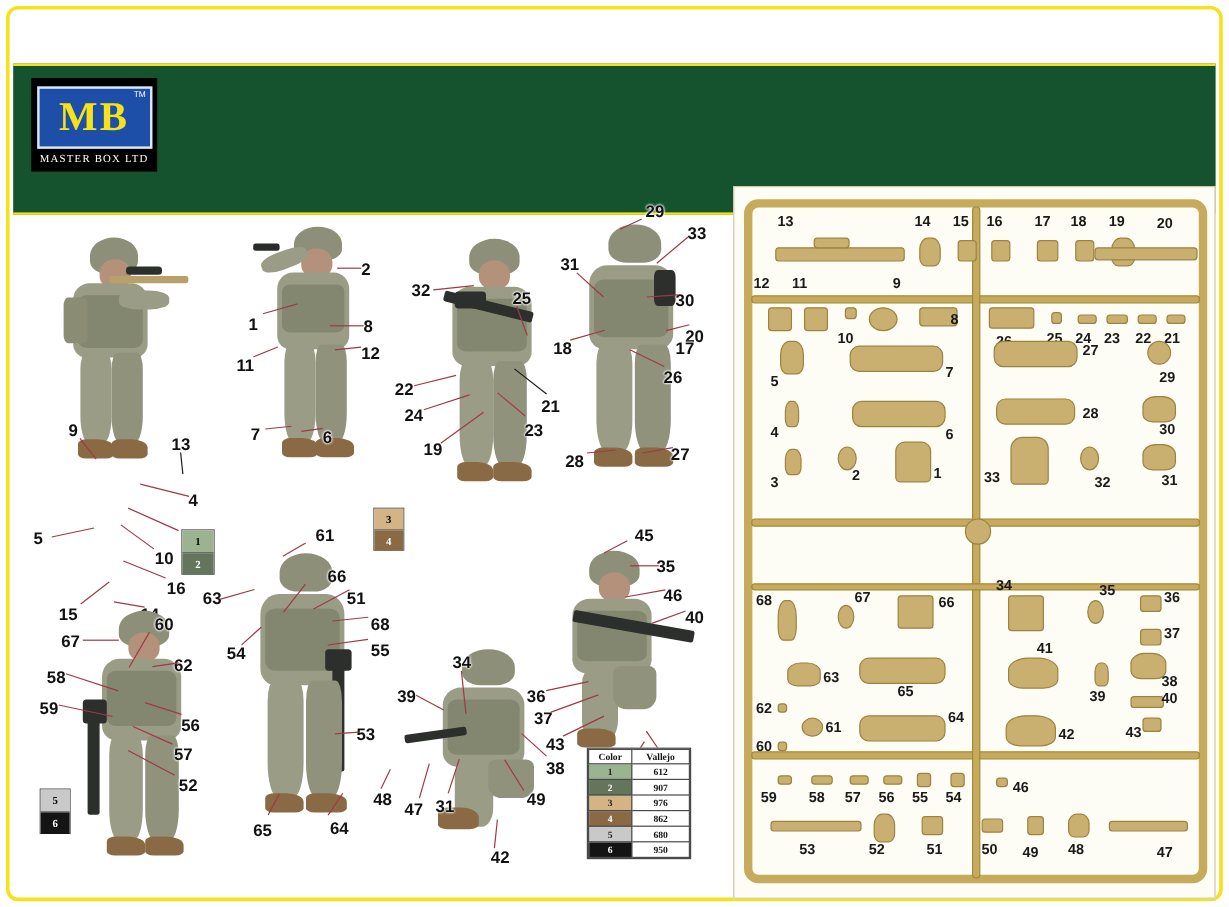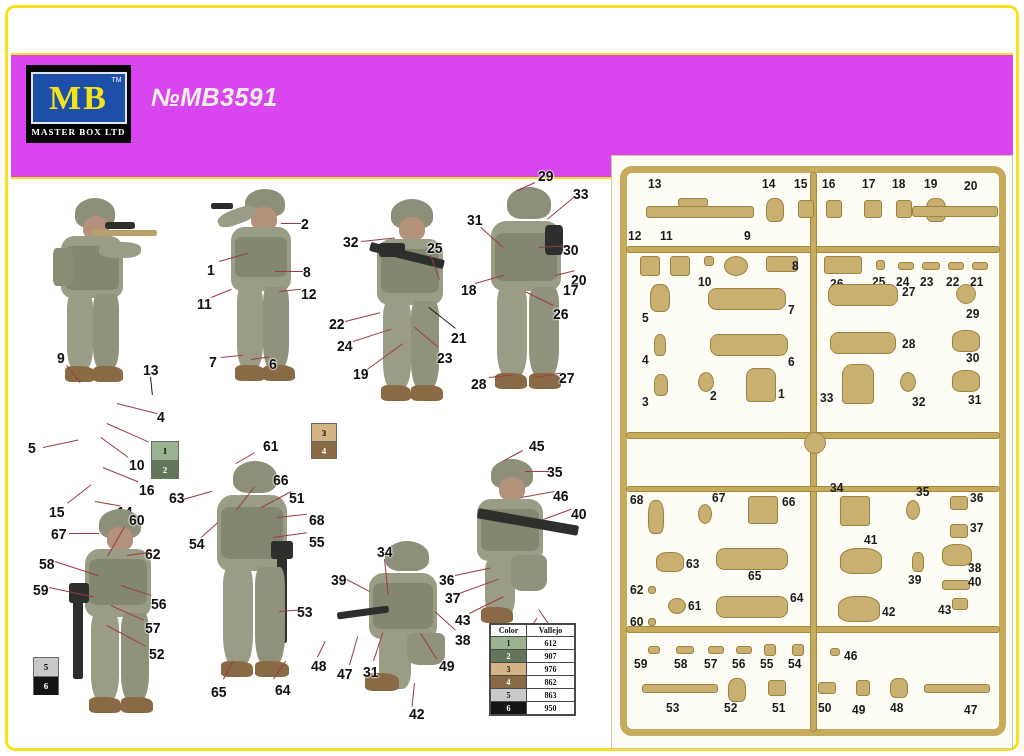"MB" .header { background: #d946ef -> #14532d }
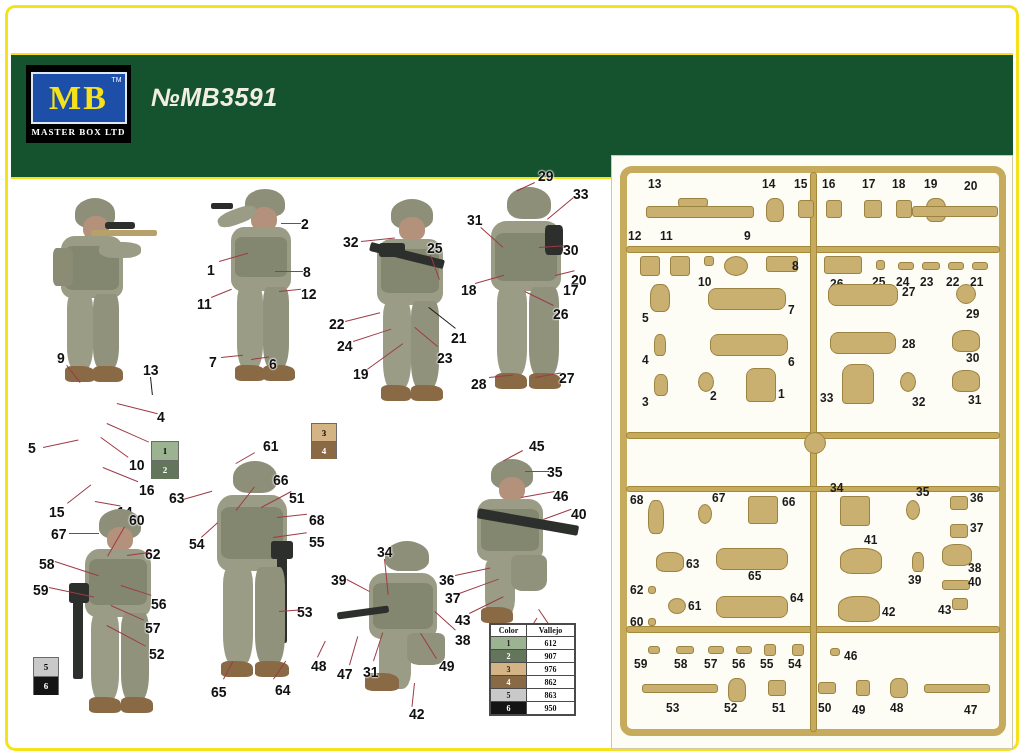"№MB3591" div.kit-no { html: <div>№MB3591</div> -> none }
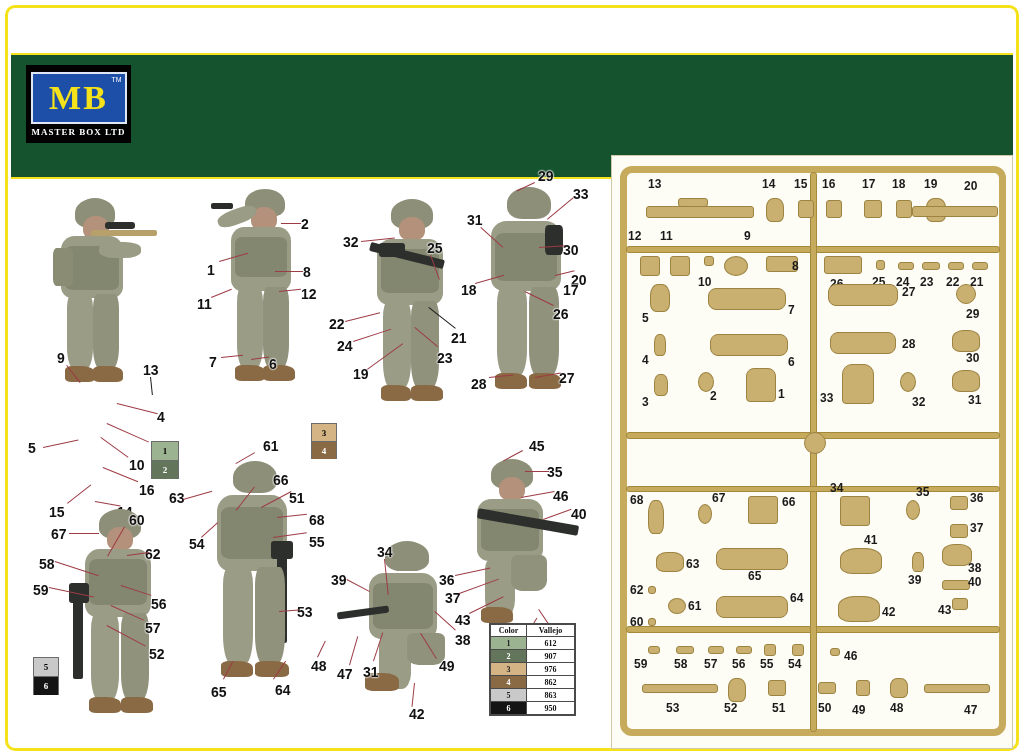"MASTER BOX LTD" .logo-sub { font-weight: bold -> normal }
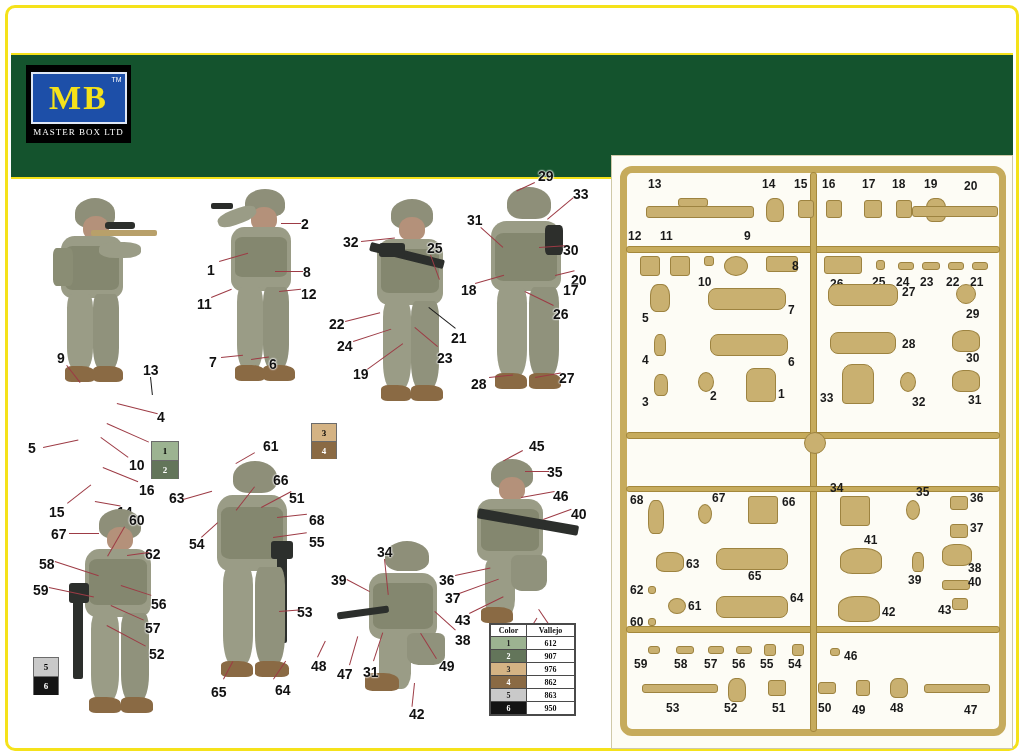"863" td.vj { text: 863 -> 680 }
